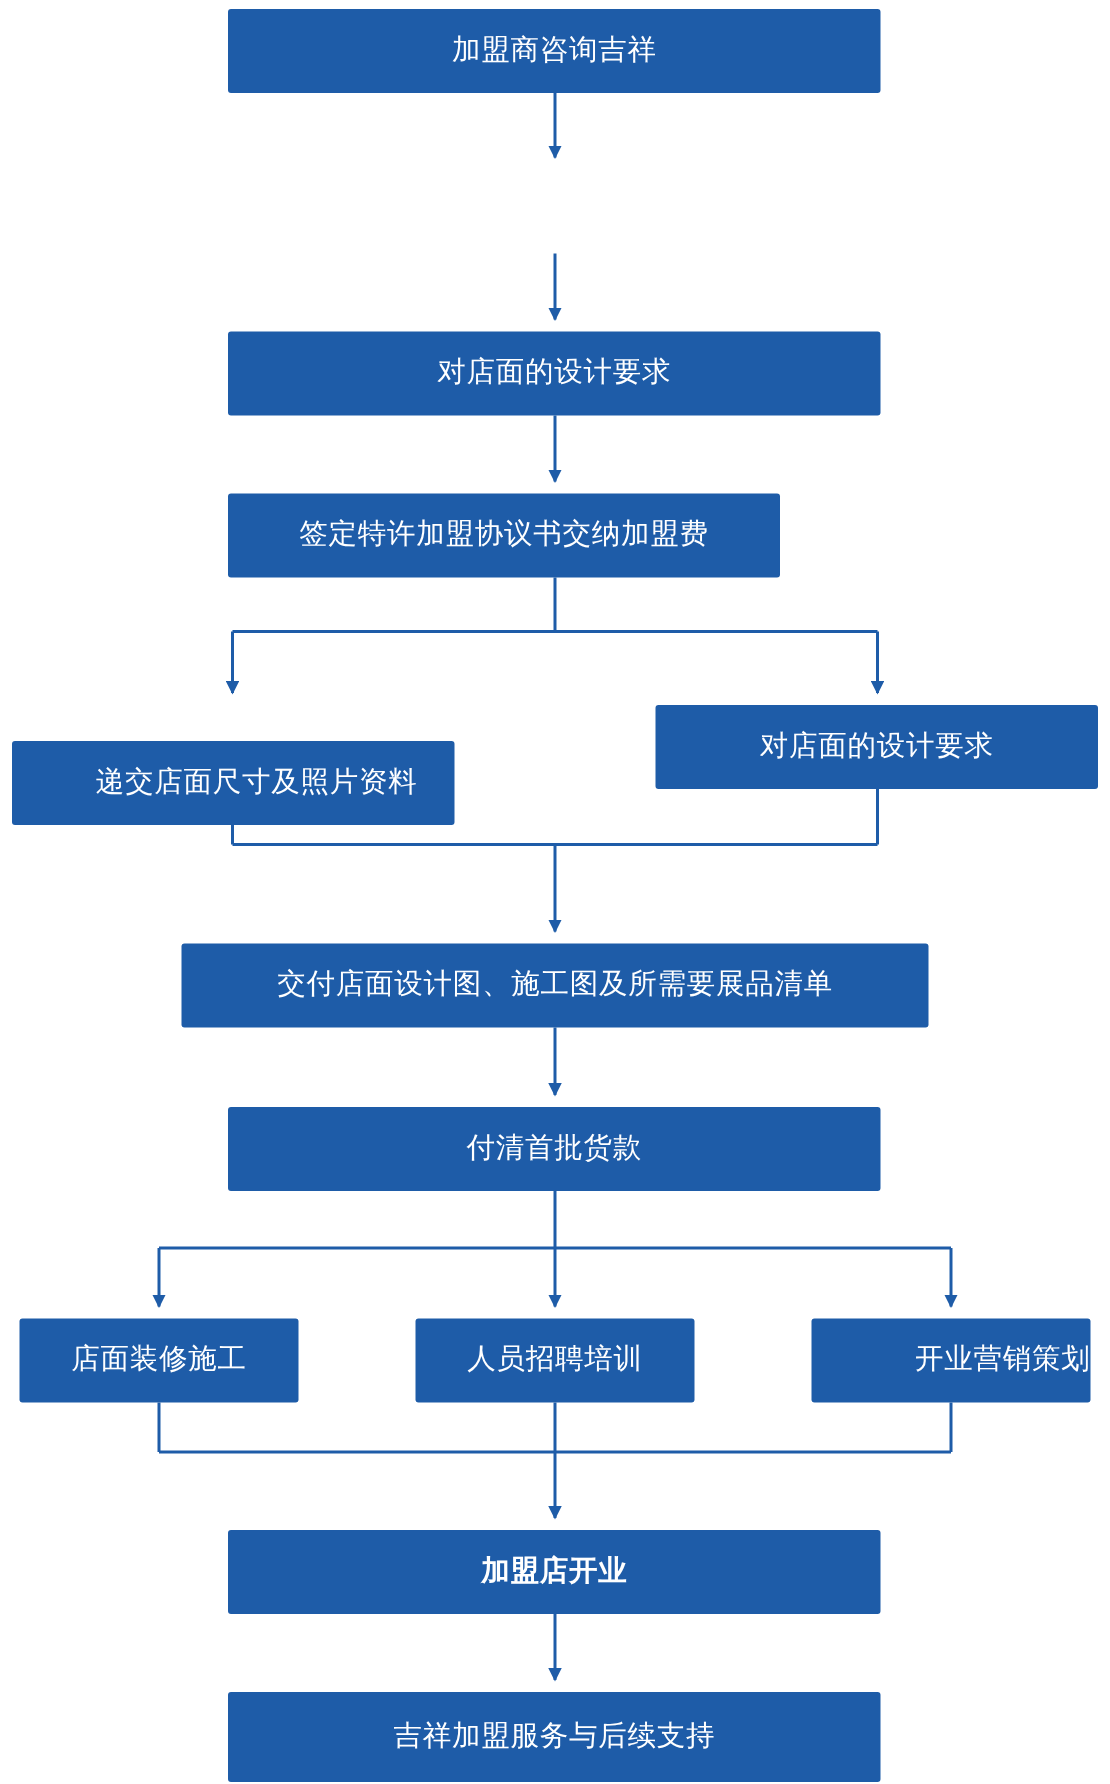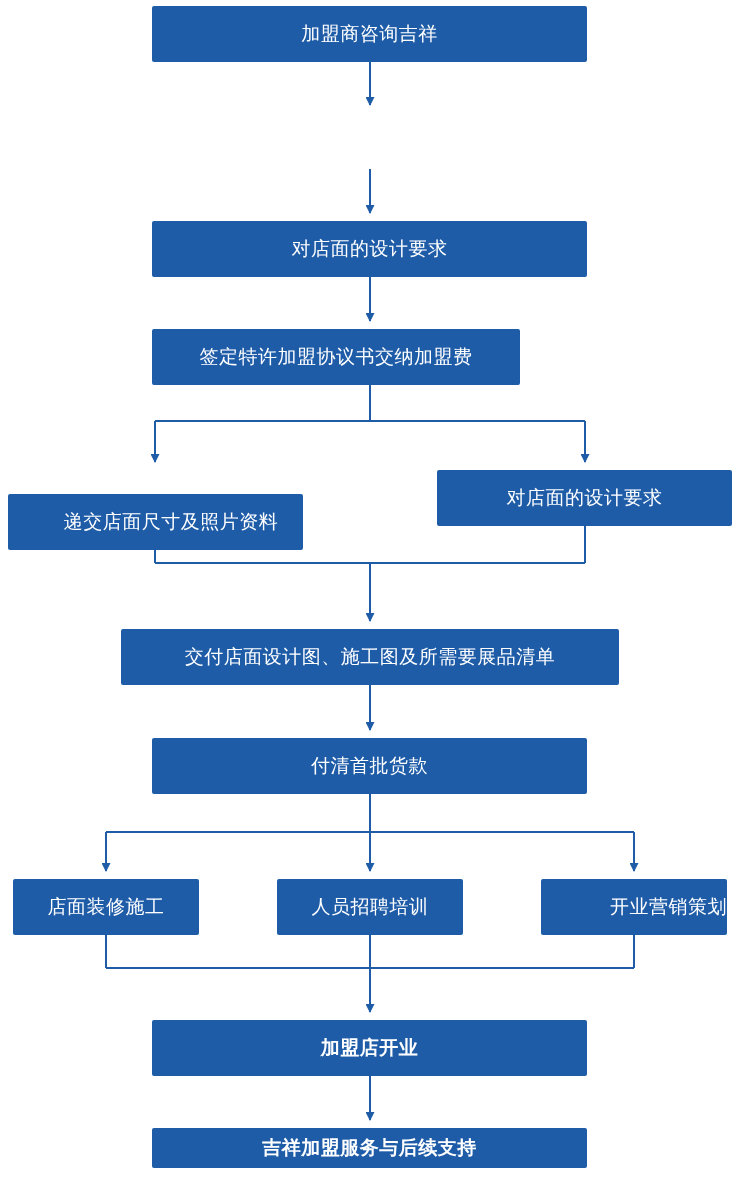"吉祥加盟服务与后续支持" div.node { font-weight: bold -> none; height: 40px -> 60px }
